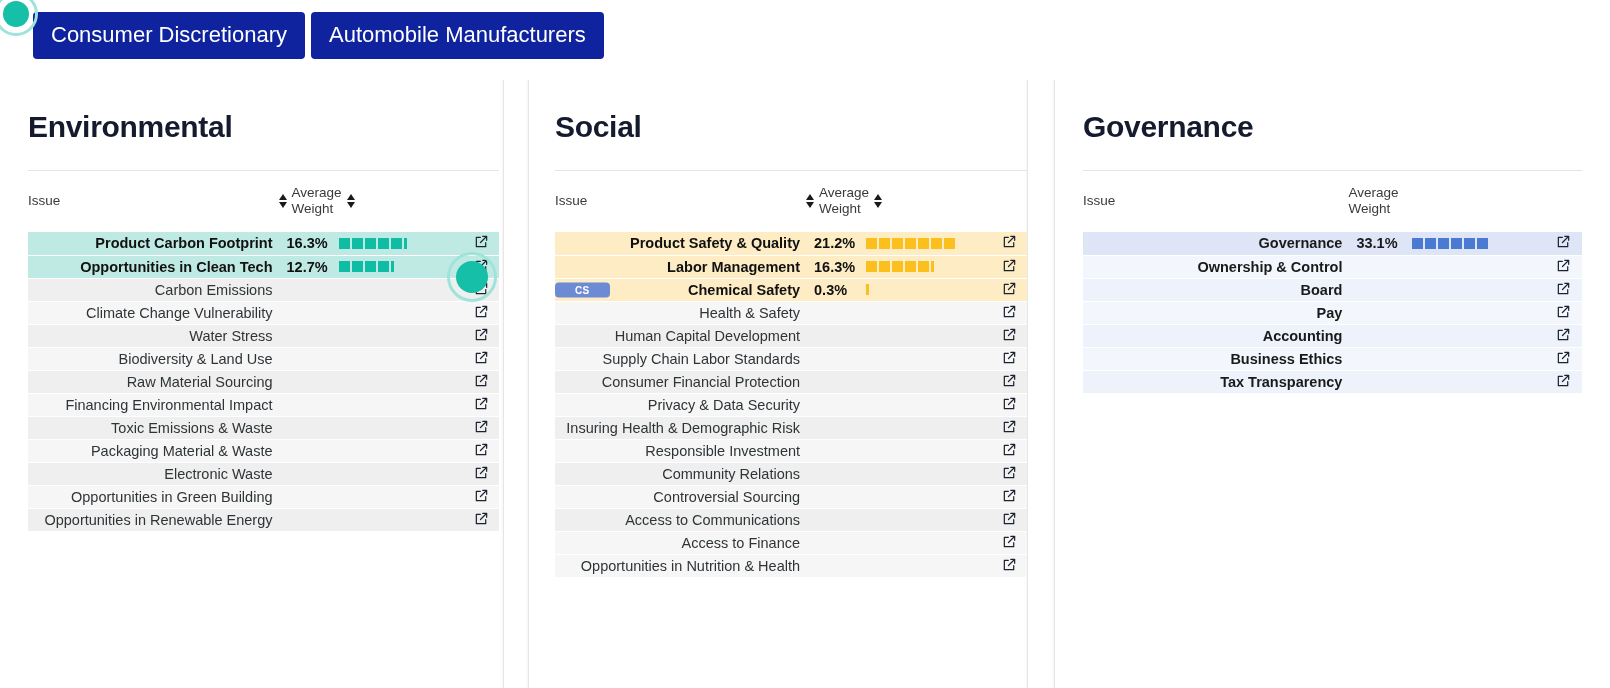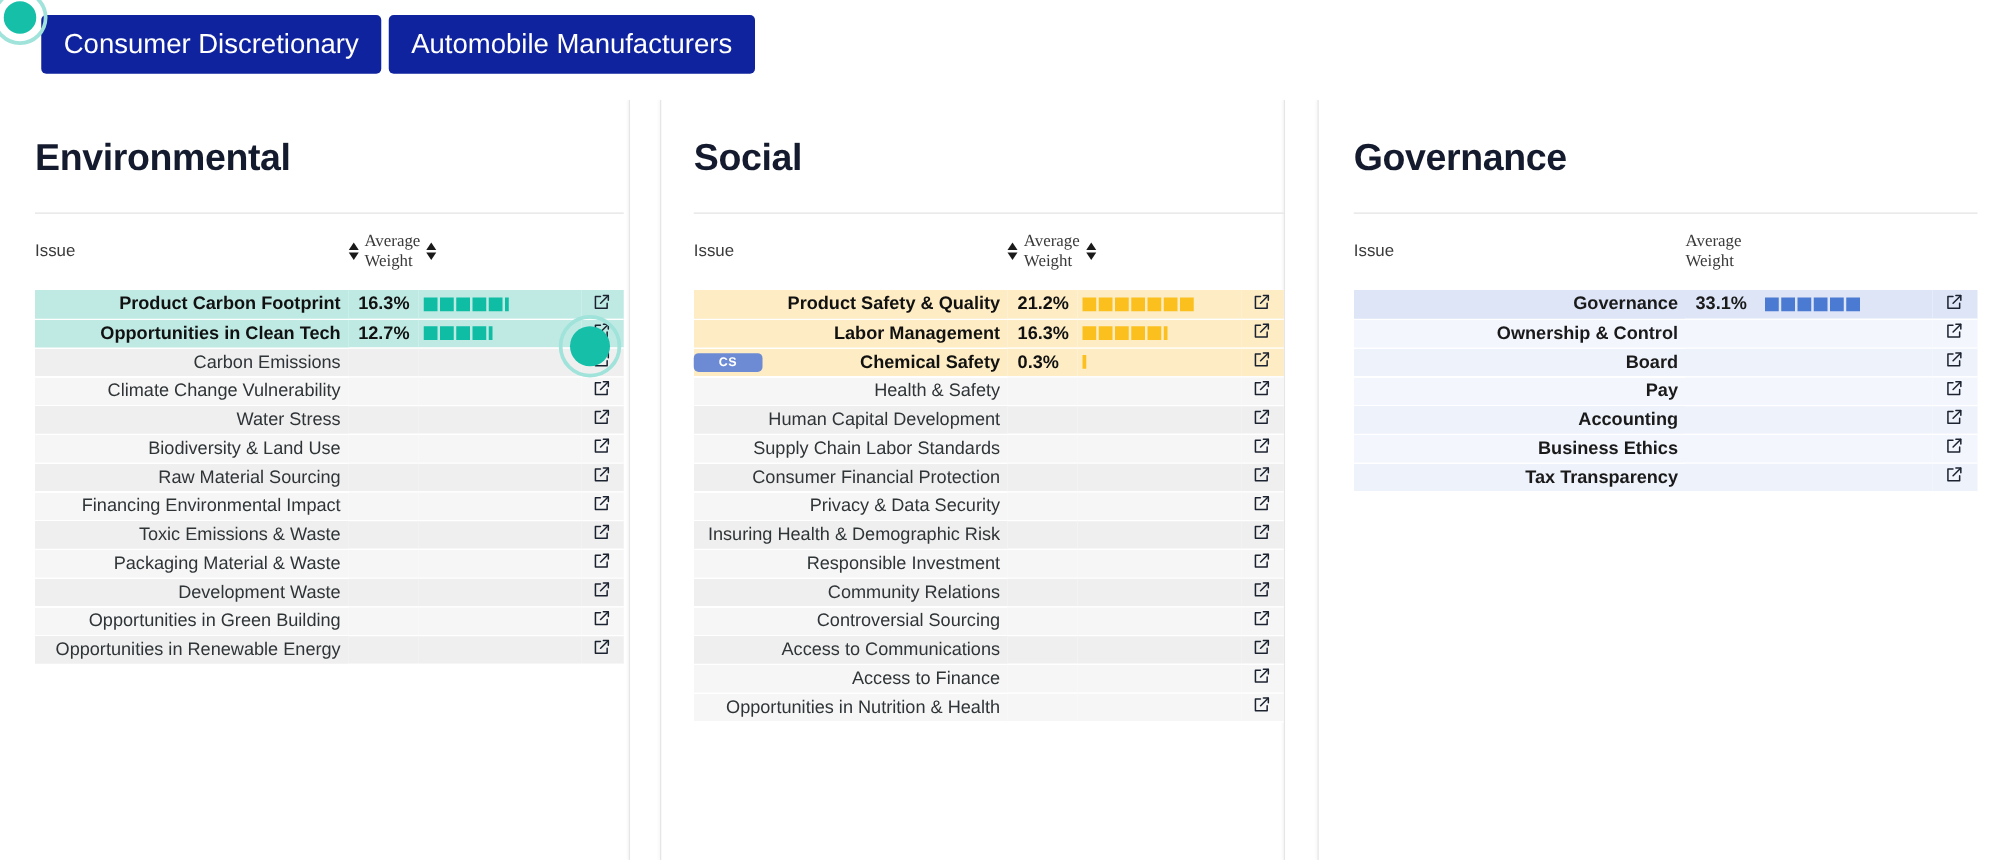"Average" th.col-weight { font-family: Liberation Serif, serif -> none }
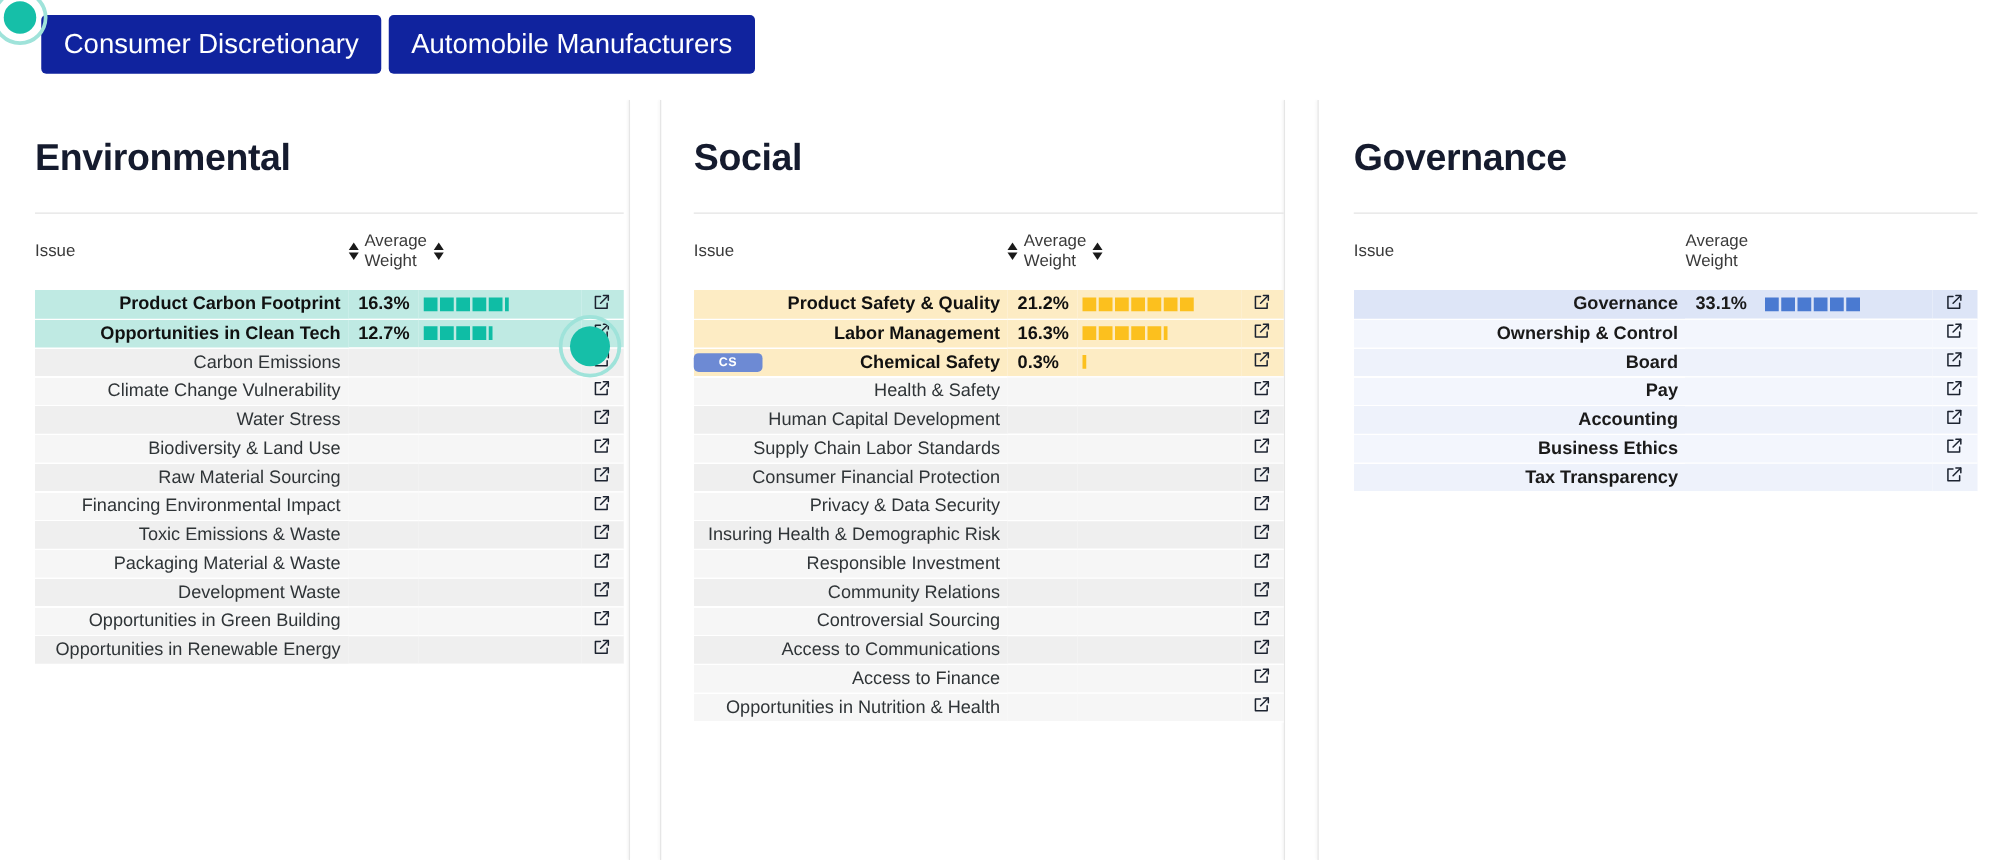"Development Waste" span { text: Development -> Electronic }
